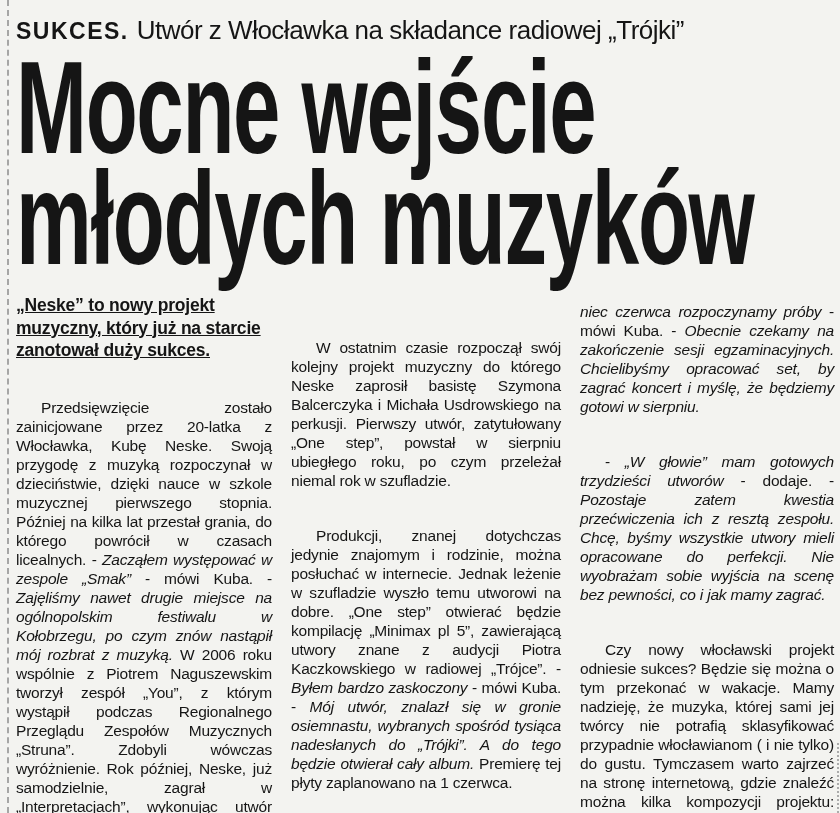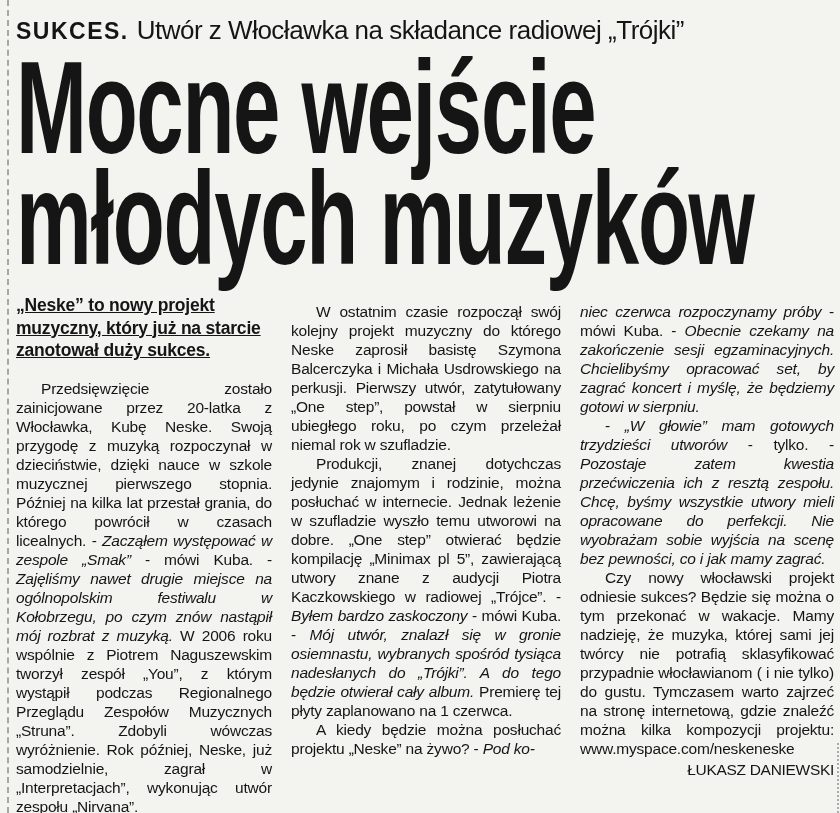"W ostatnim czasie rozpoczął swój" .col p.body-par.indent { margin-top: none -> 36px }
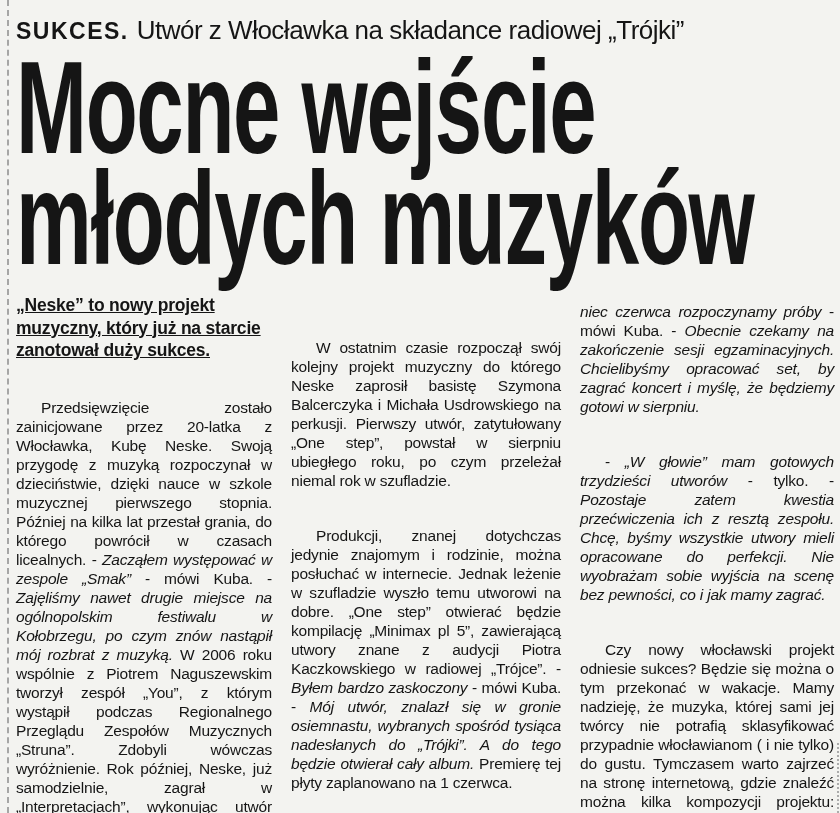"- tylko. -" span { text: tylko -> dodaje }
